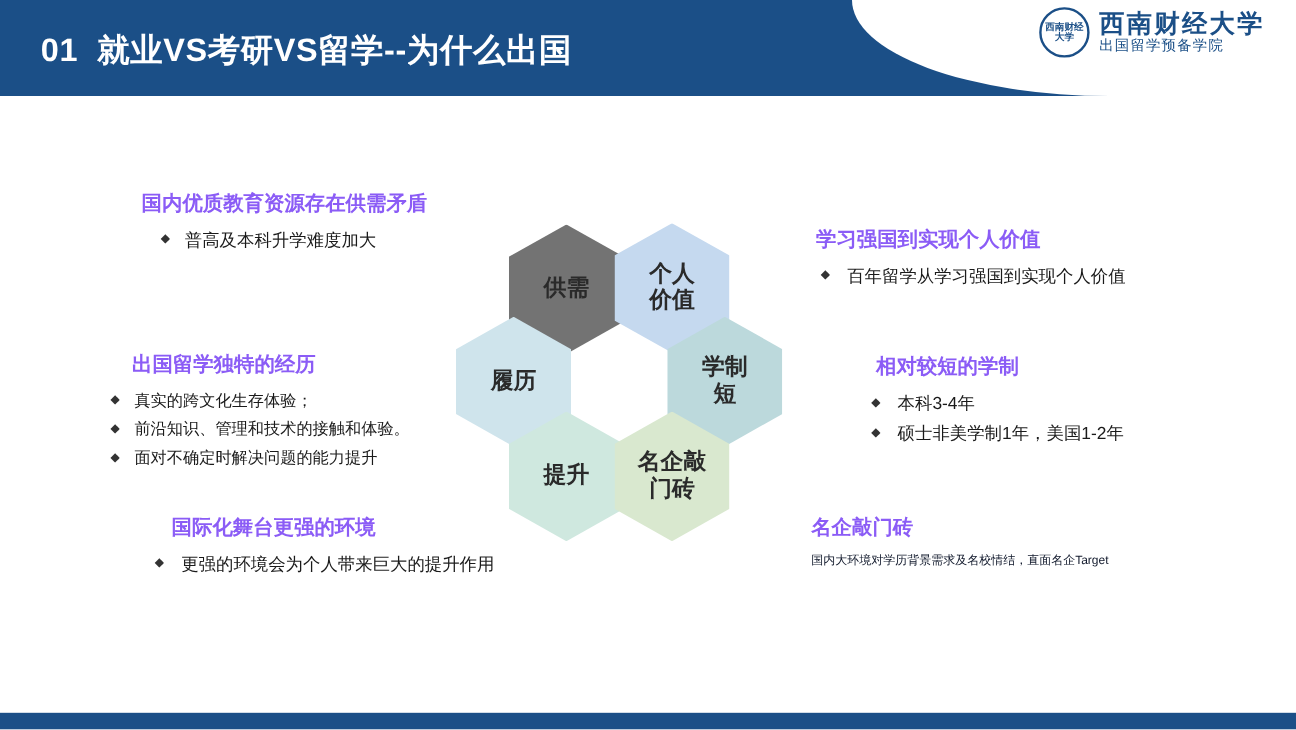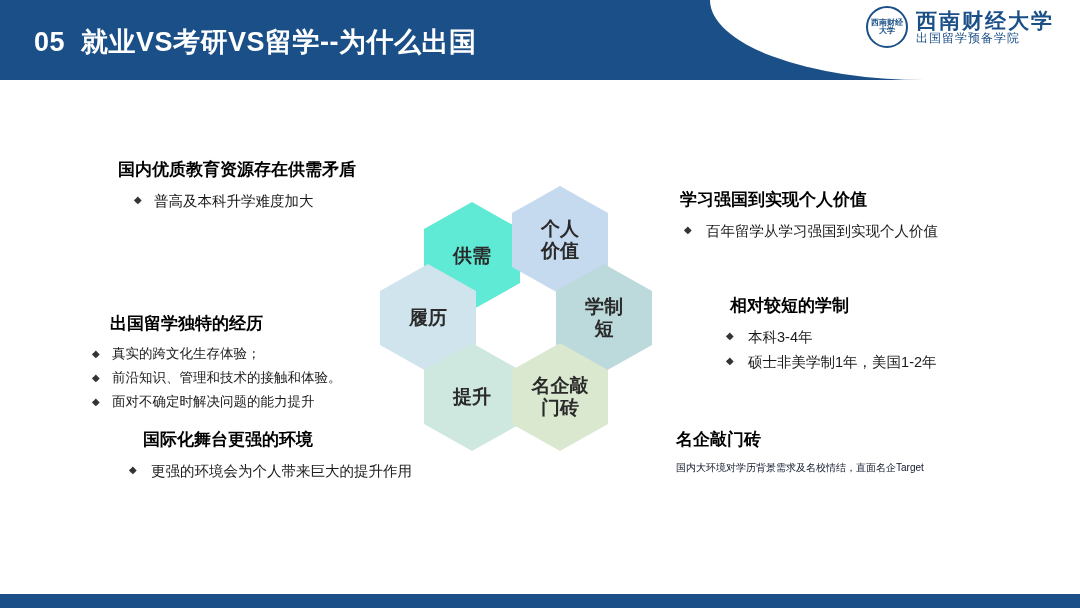"05" span { text: 05 -> 01 }
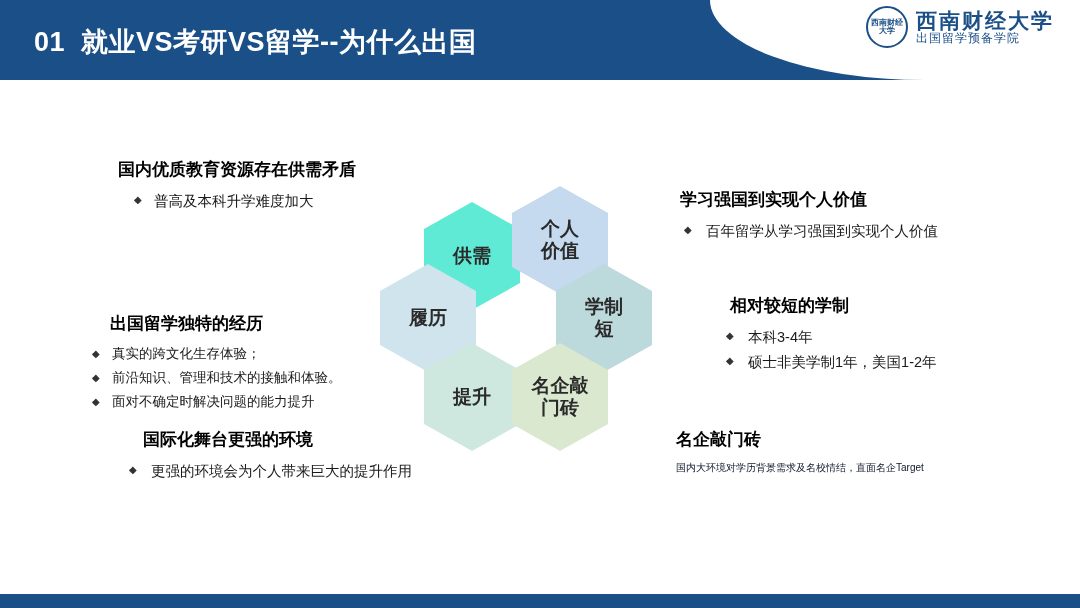"国内优质教育资源存在供需矛盾" .blk-title { color: #000000 -> #8b5cf6 }
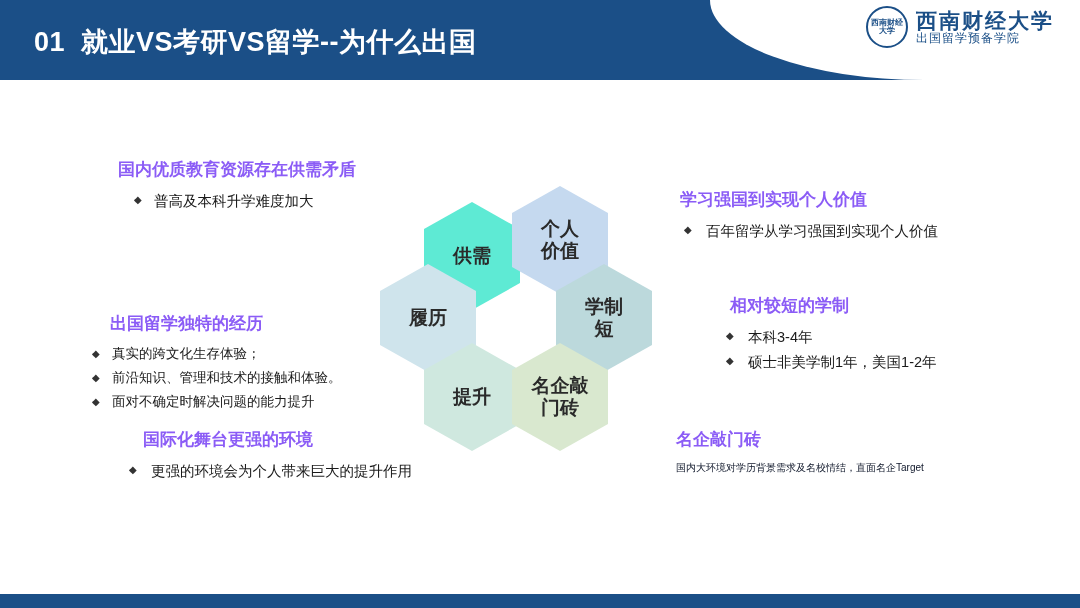"供需" .hex.h1 { background: #5eead4 -> #737373; top: 16px -> 1px }
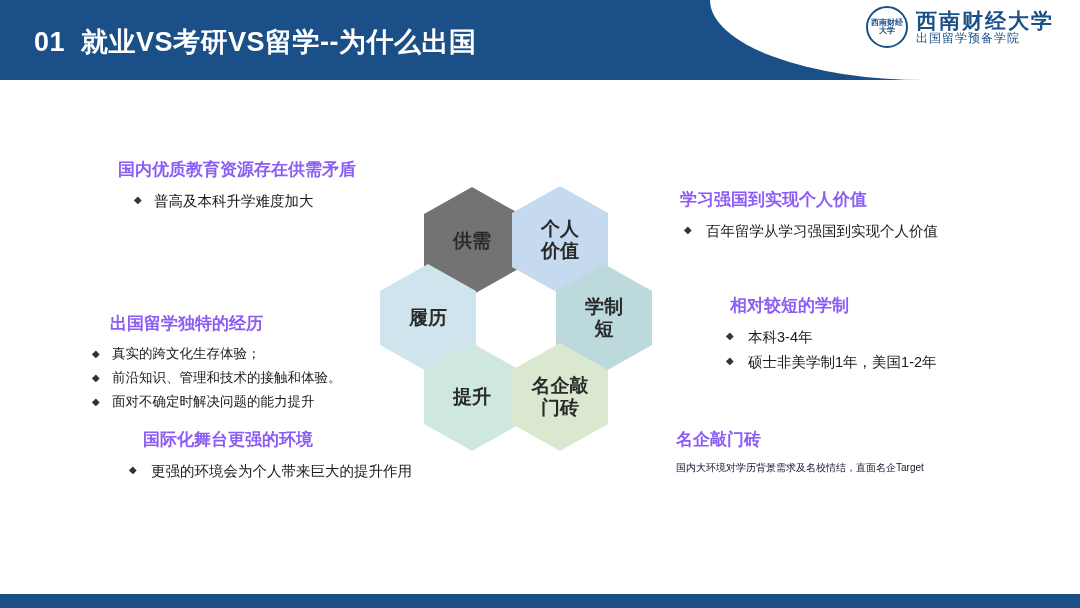"出国留学独特的经历" #blk-exp { margin-top: 20px -> none }
